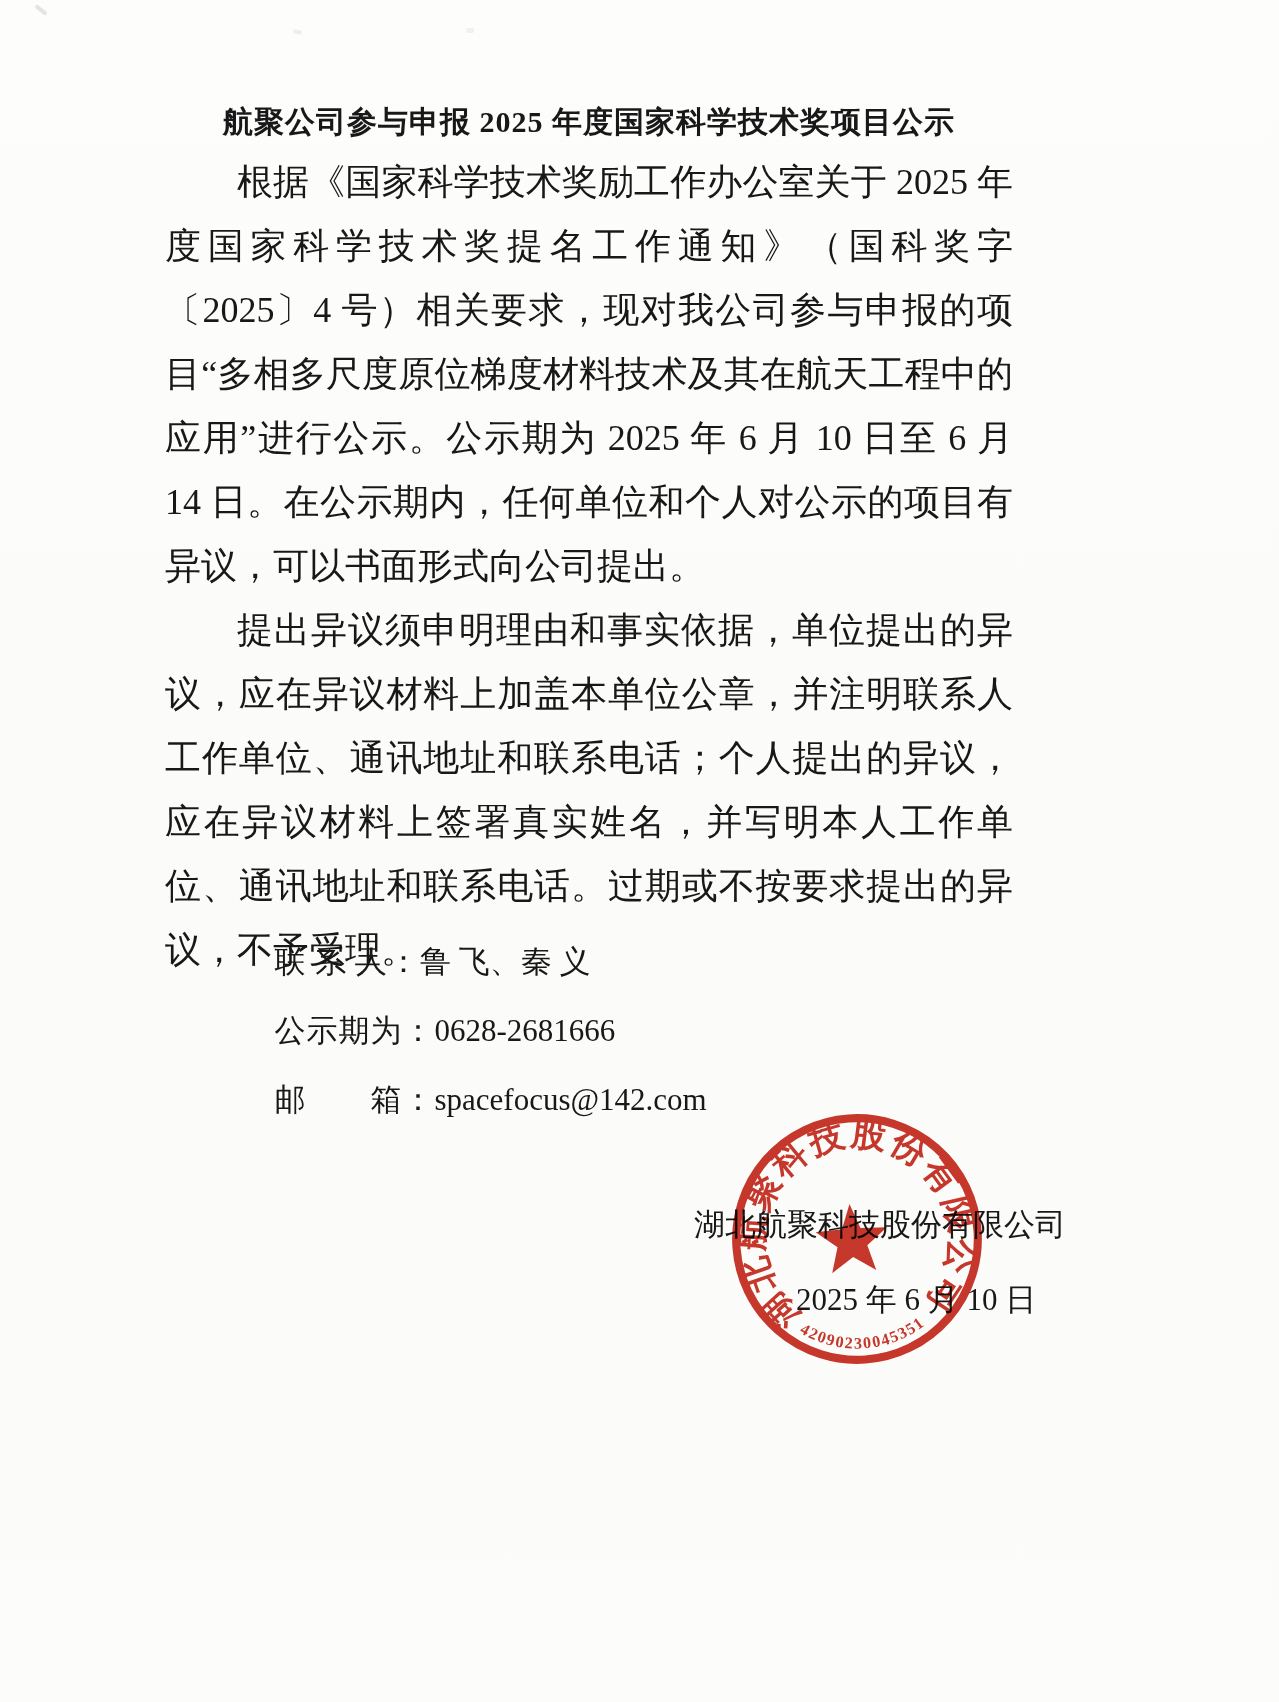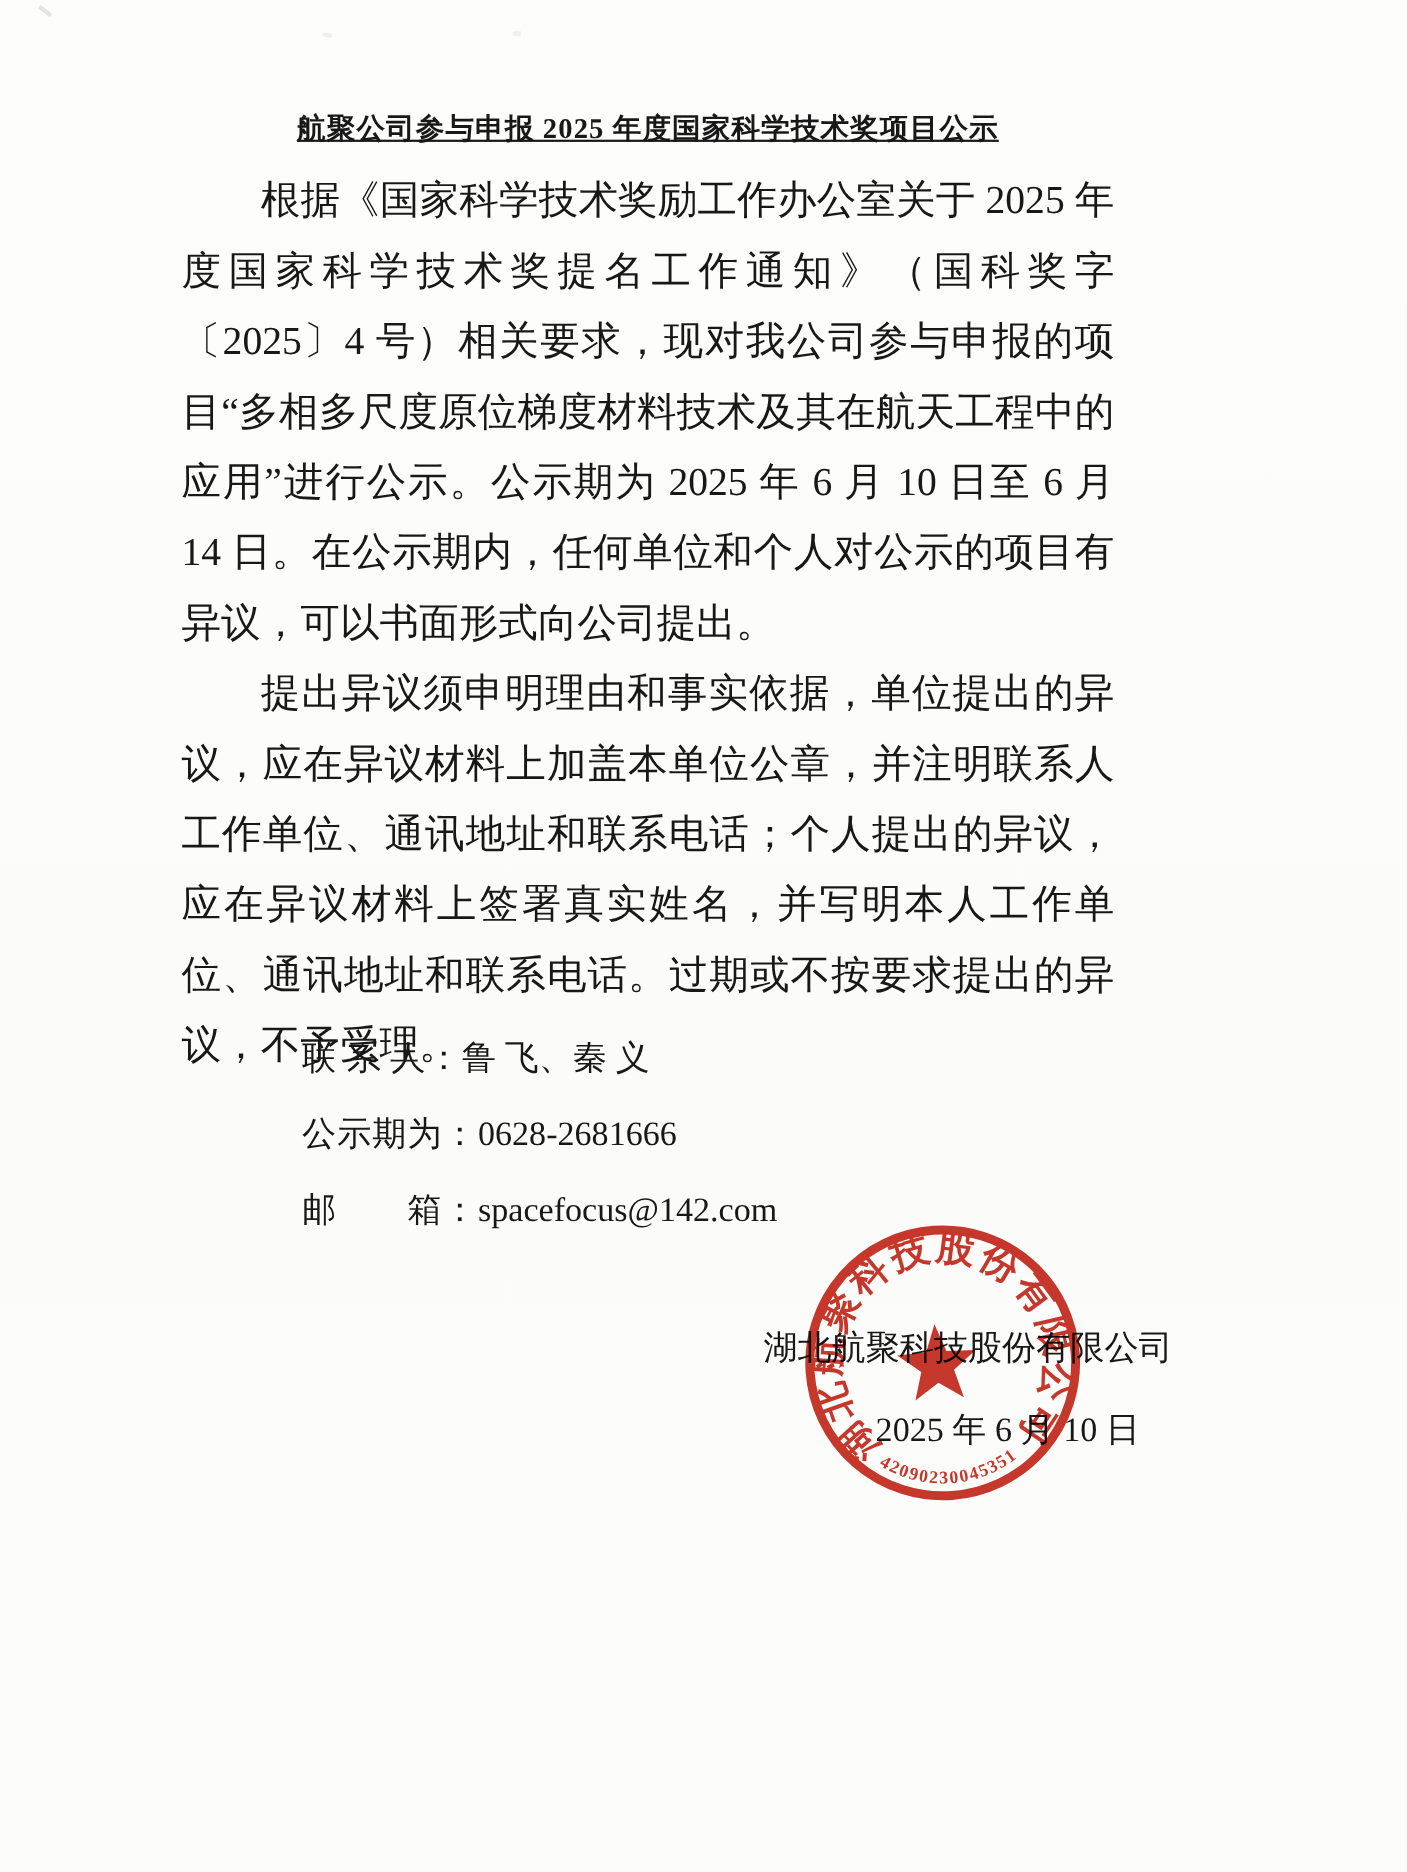"航聚公司参与申报 2025 年度国家科学技术奖项目公示" .doc-title { font-size: 26px -> 30px; text-decoration: underline -> none }
